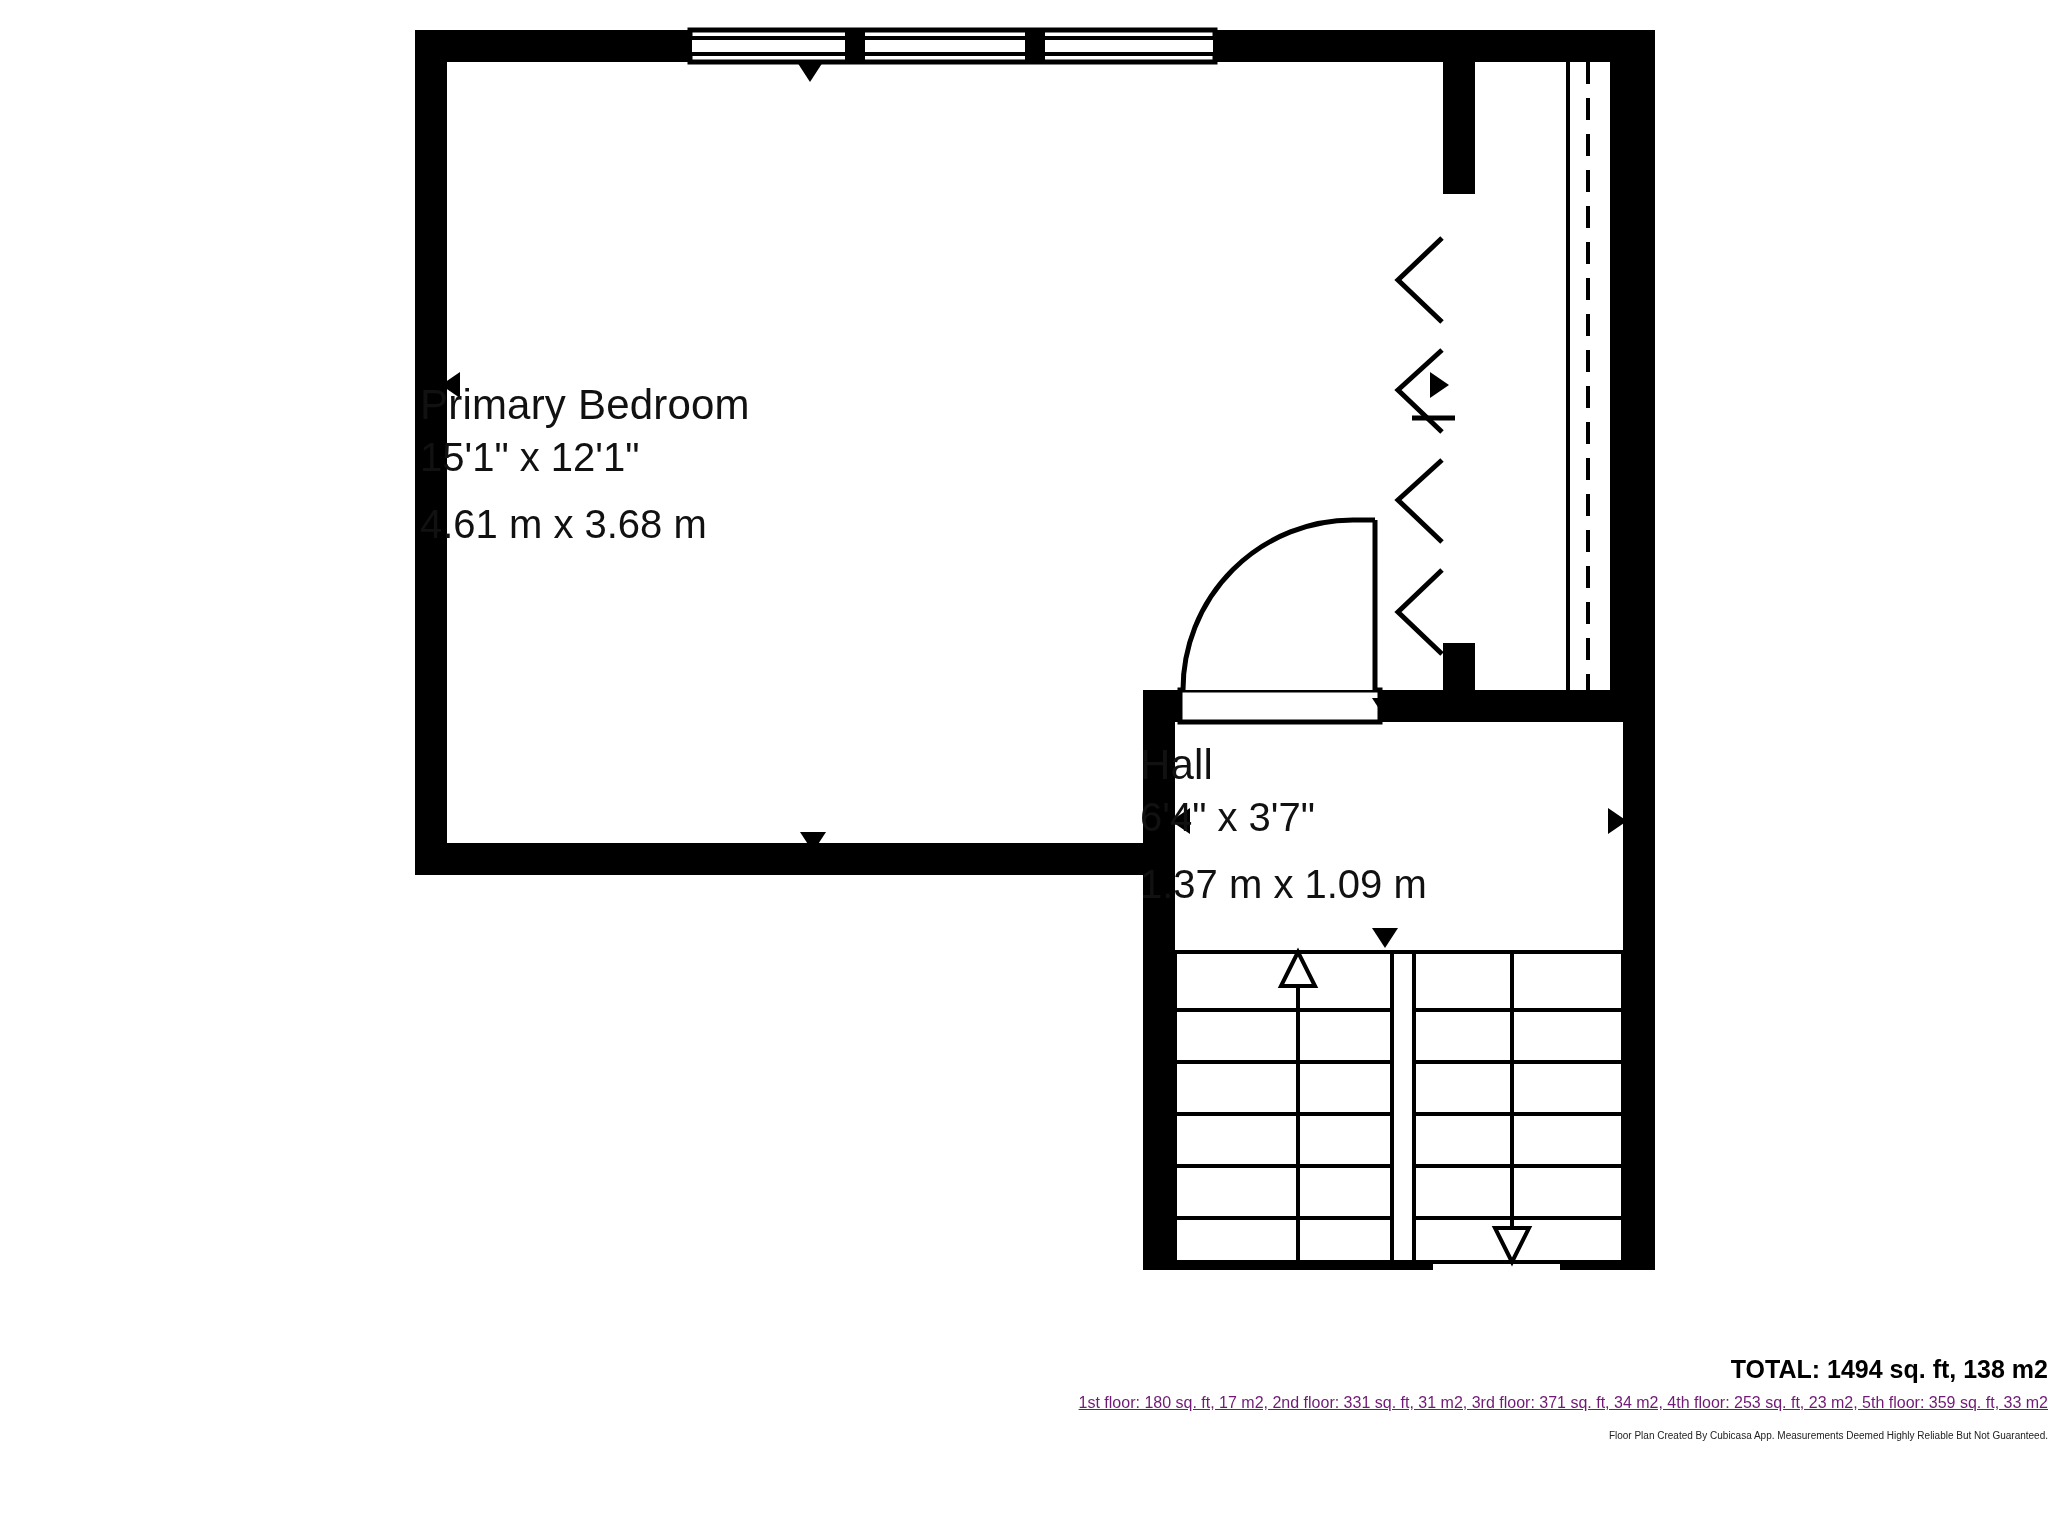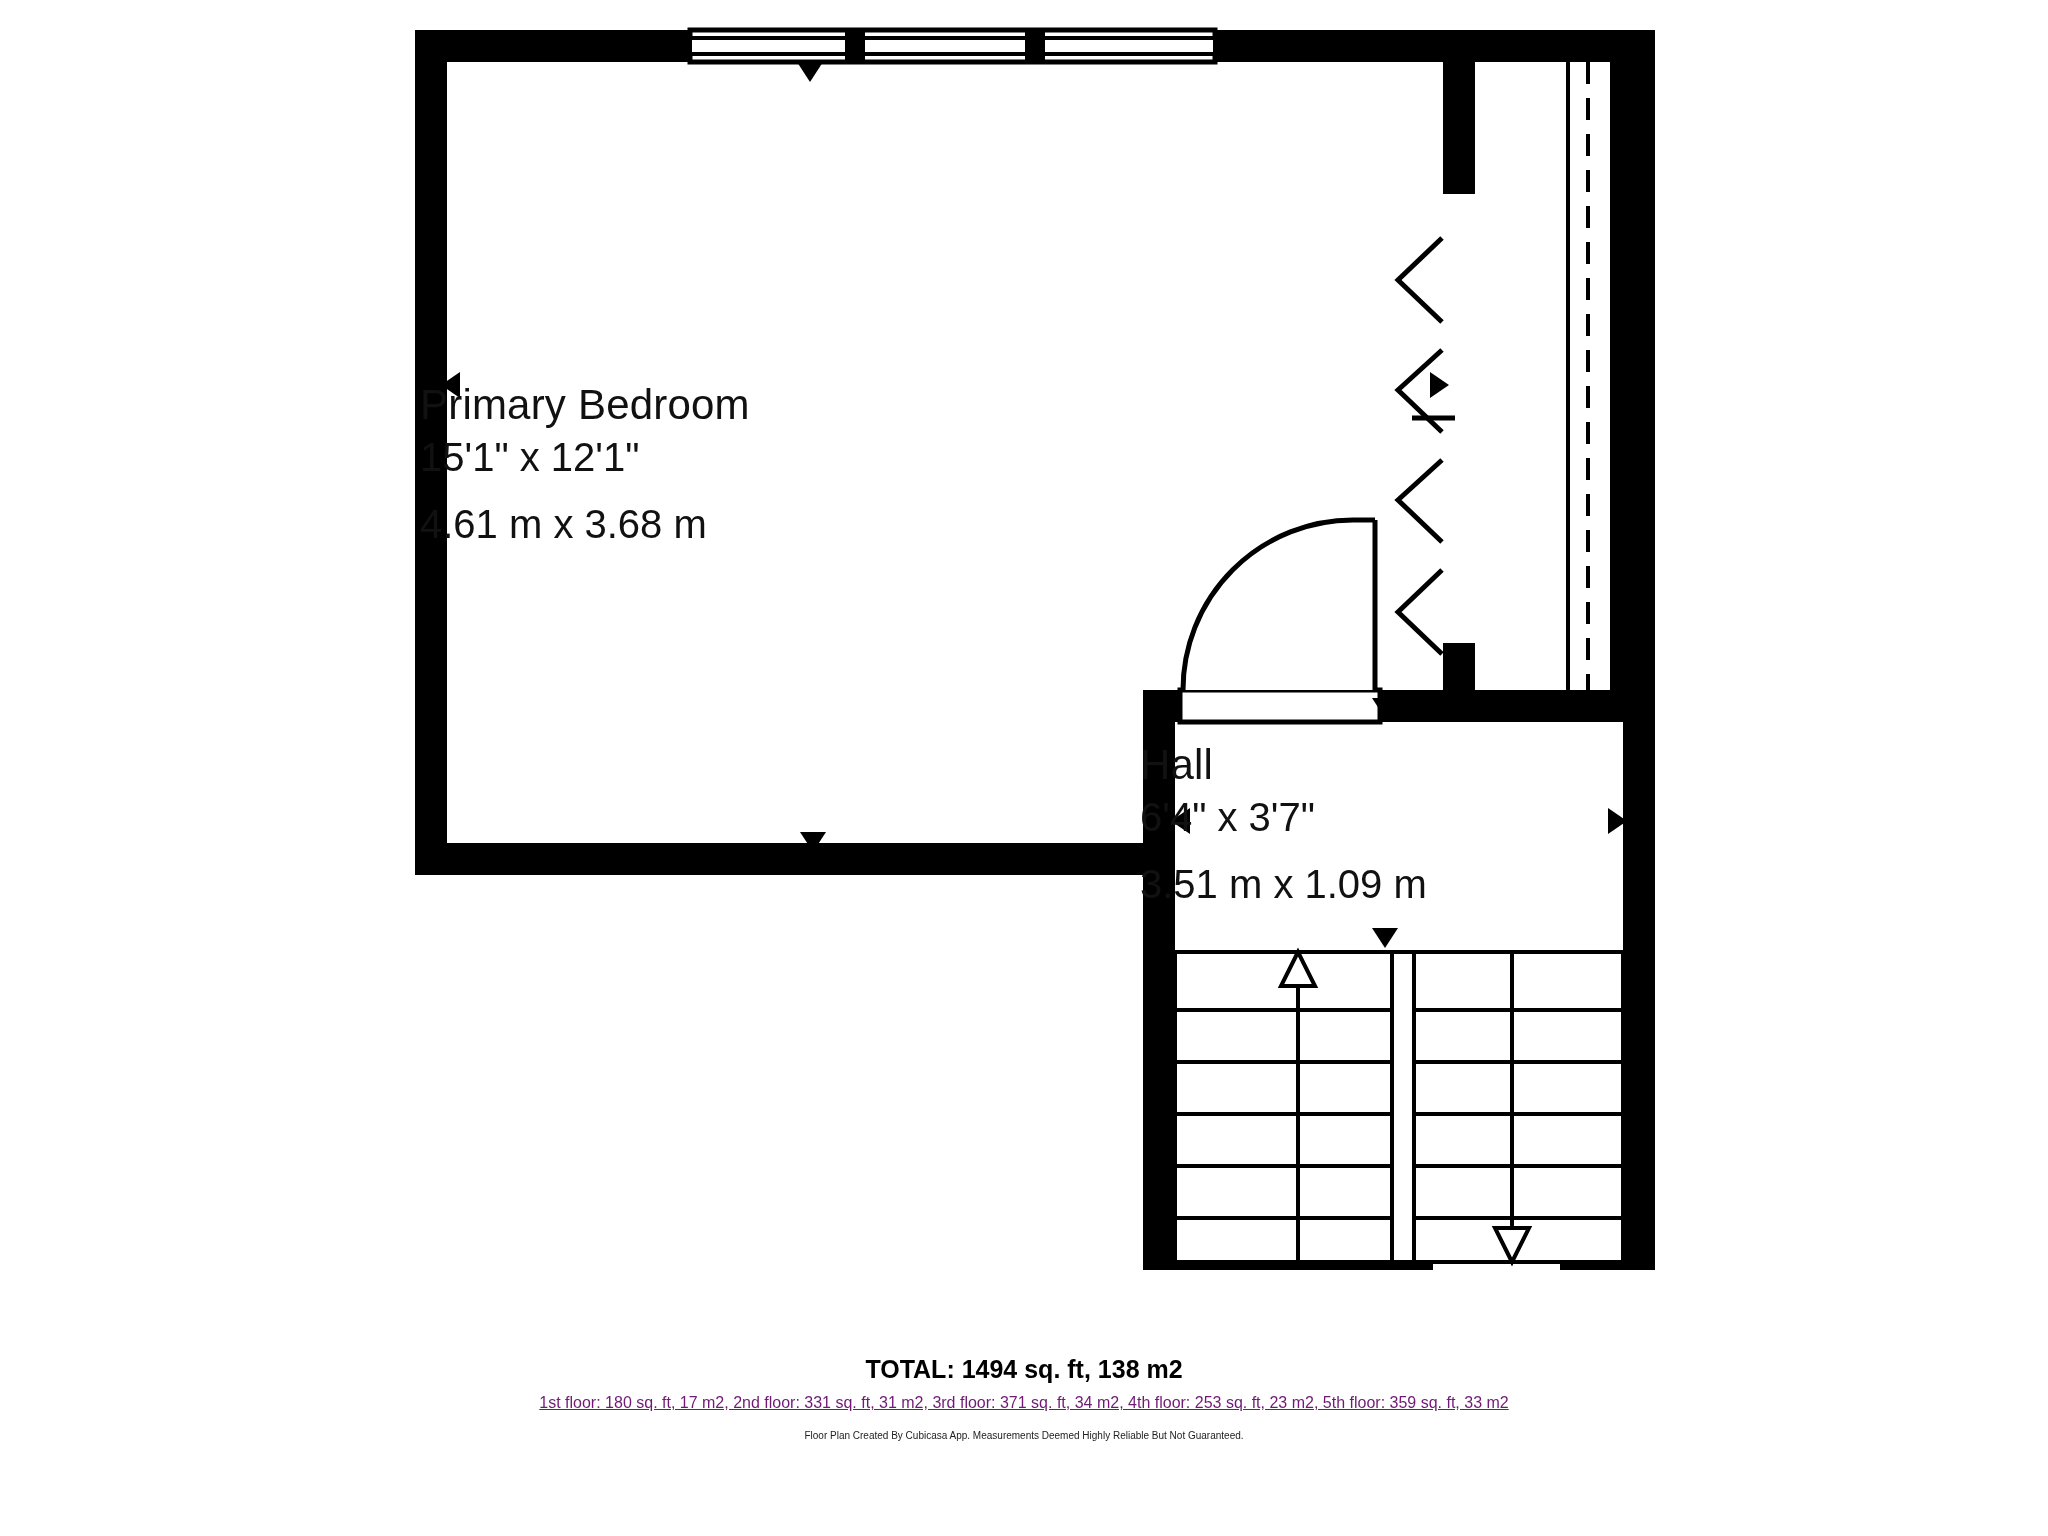"3.51 m x 1.09 m" div.room-dim-m { text: 3.51 -> 1.37 }
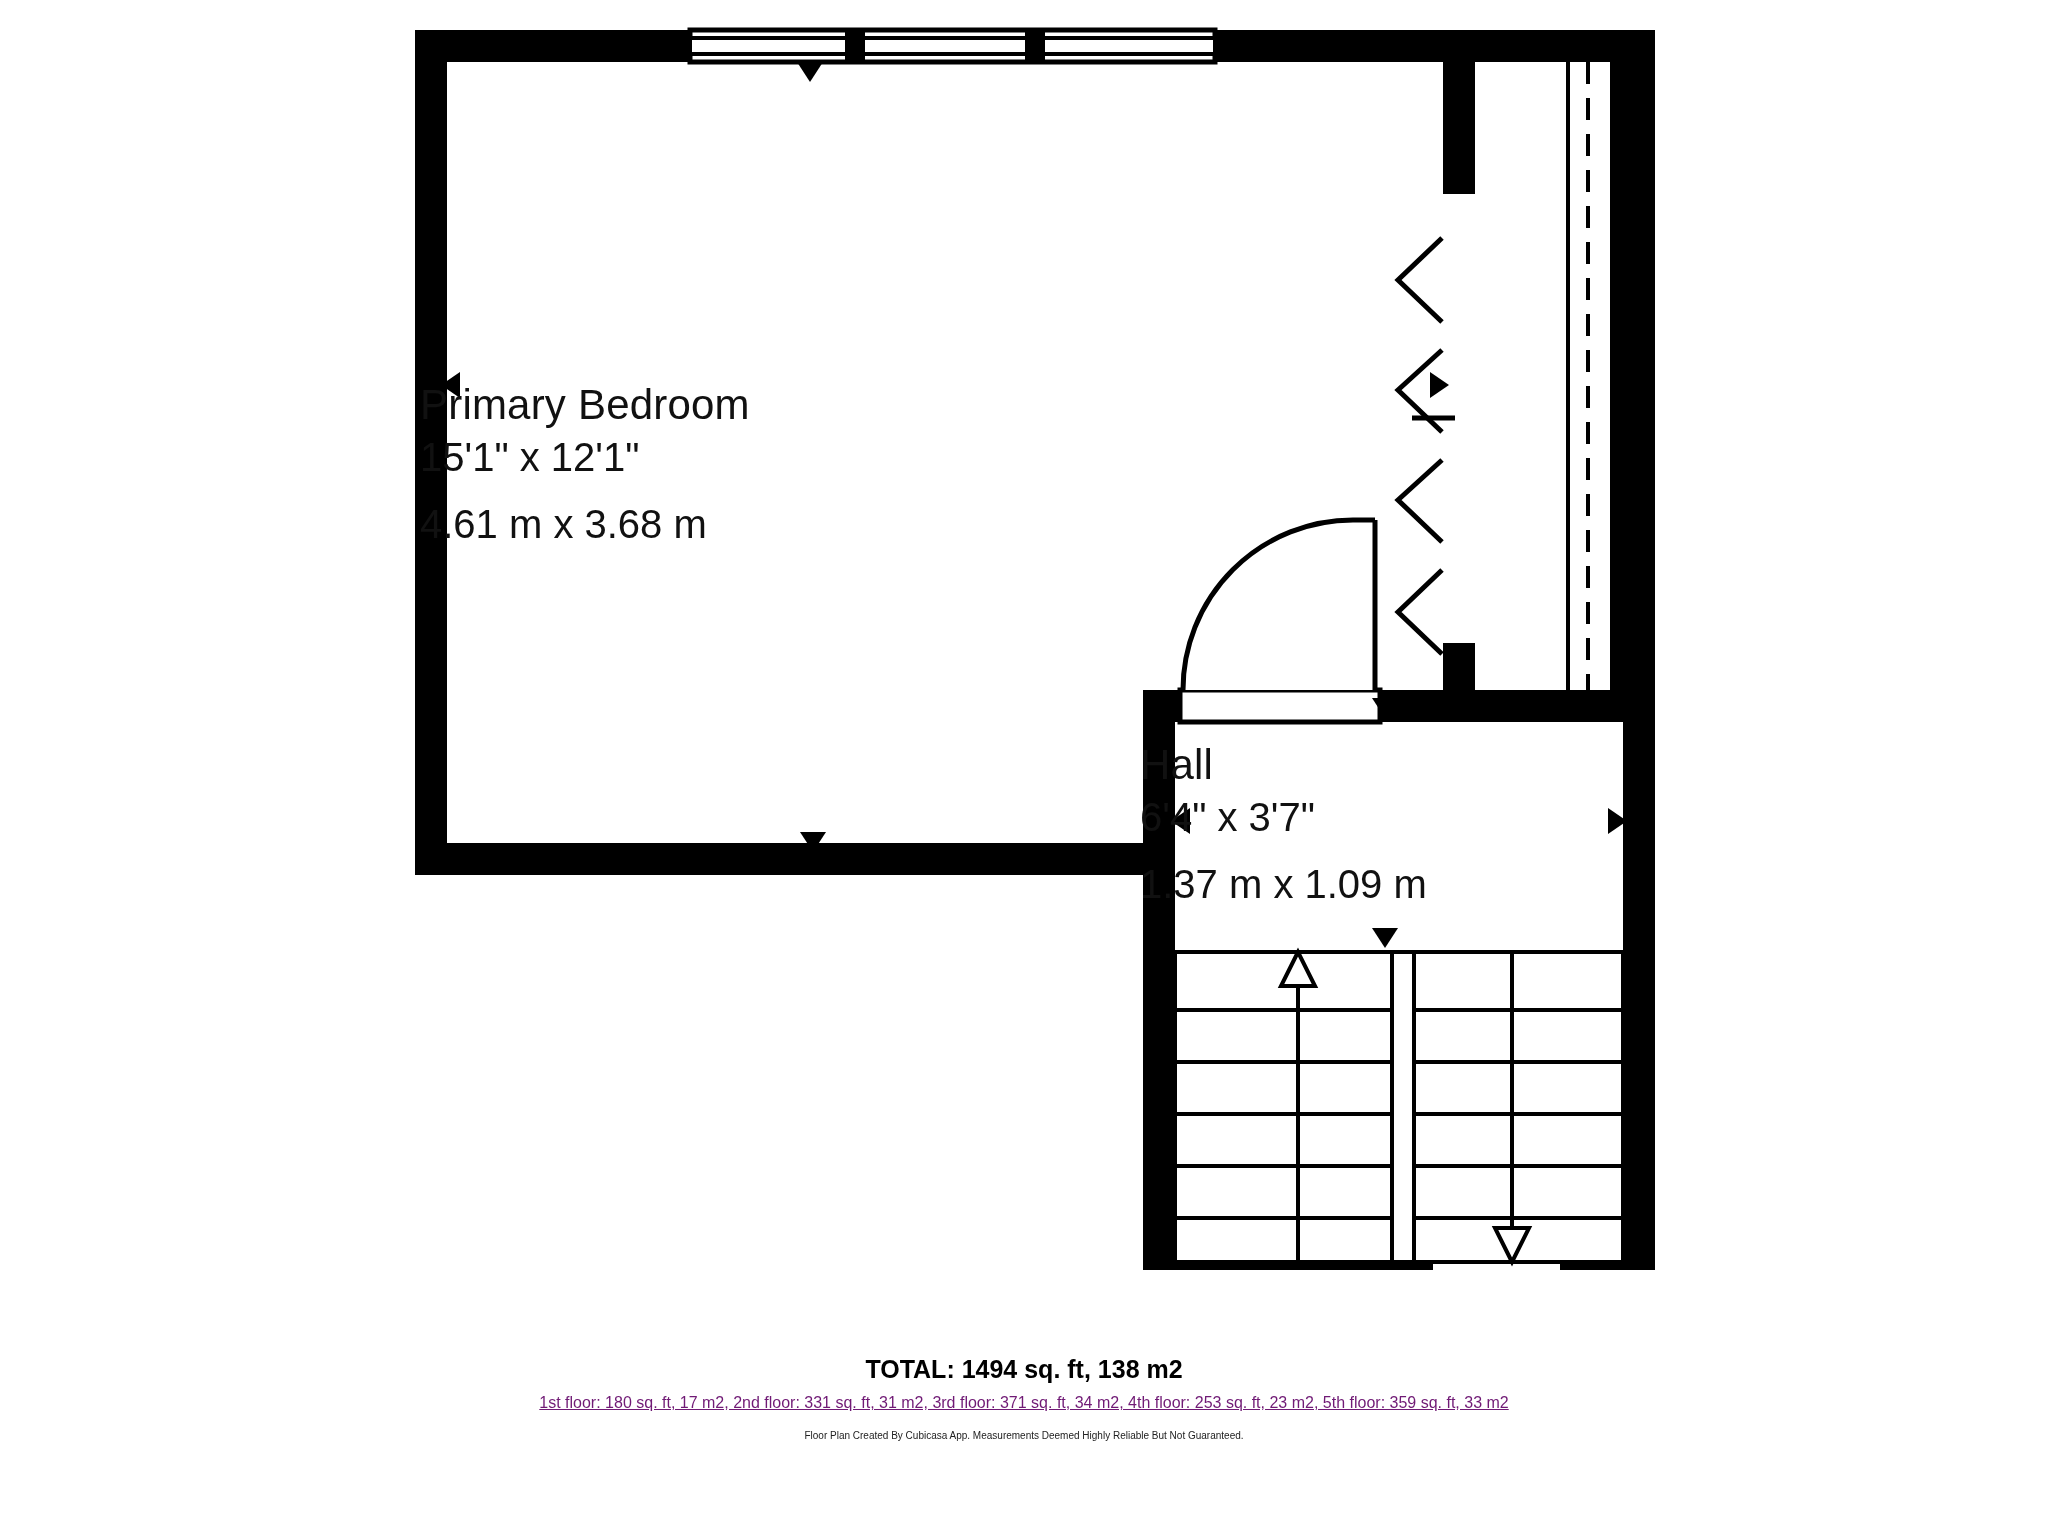"TOTAL: 1494 sq. ft, 138" #footer { text-align: center -> right }
